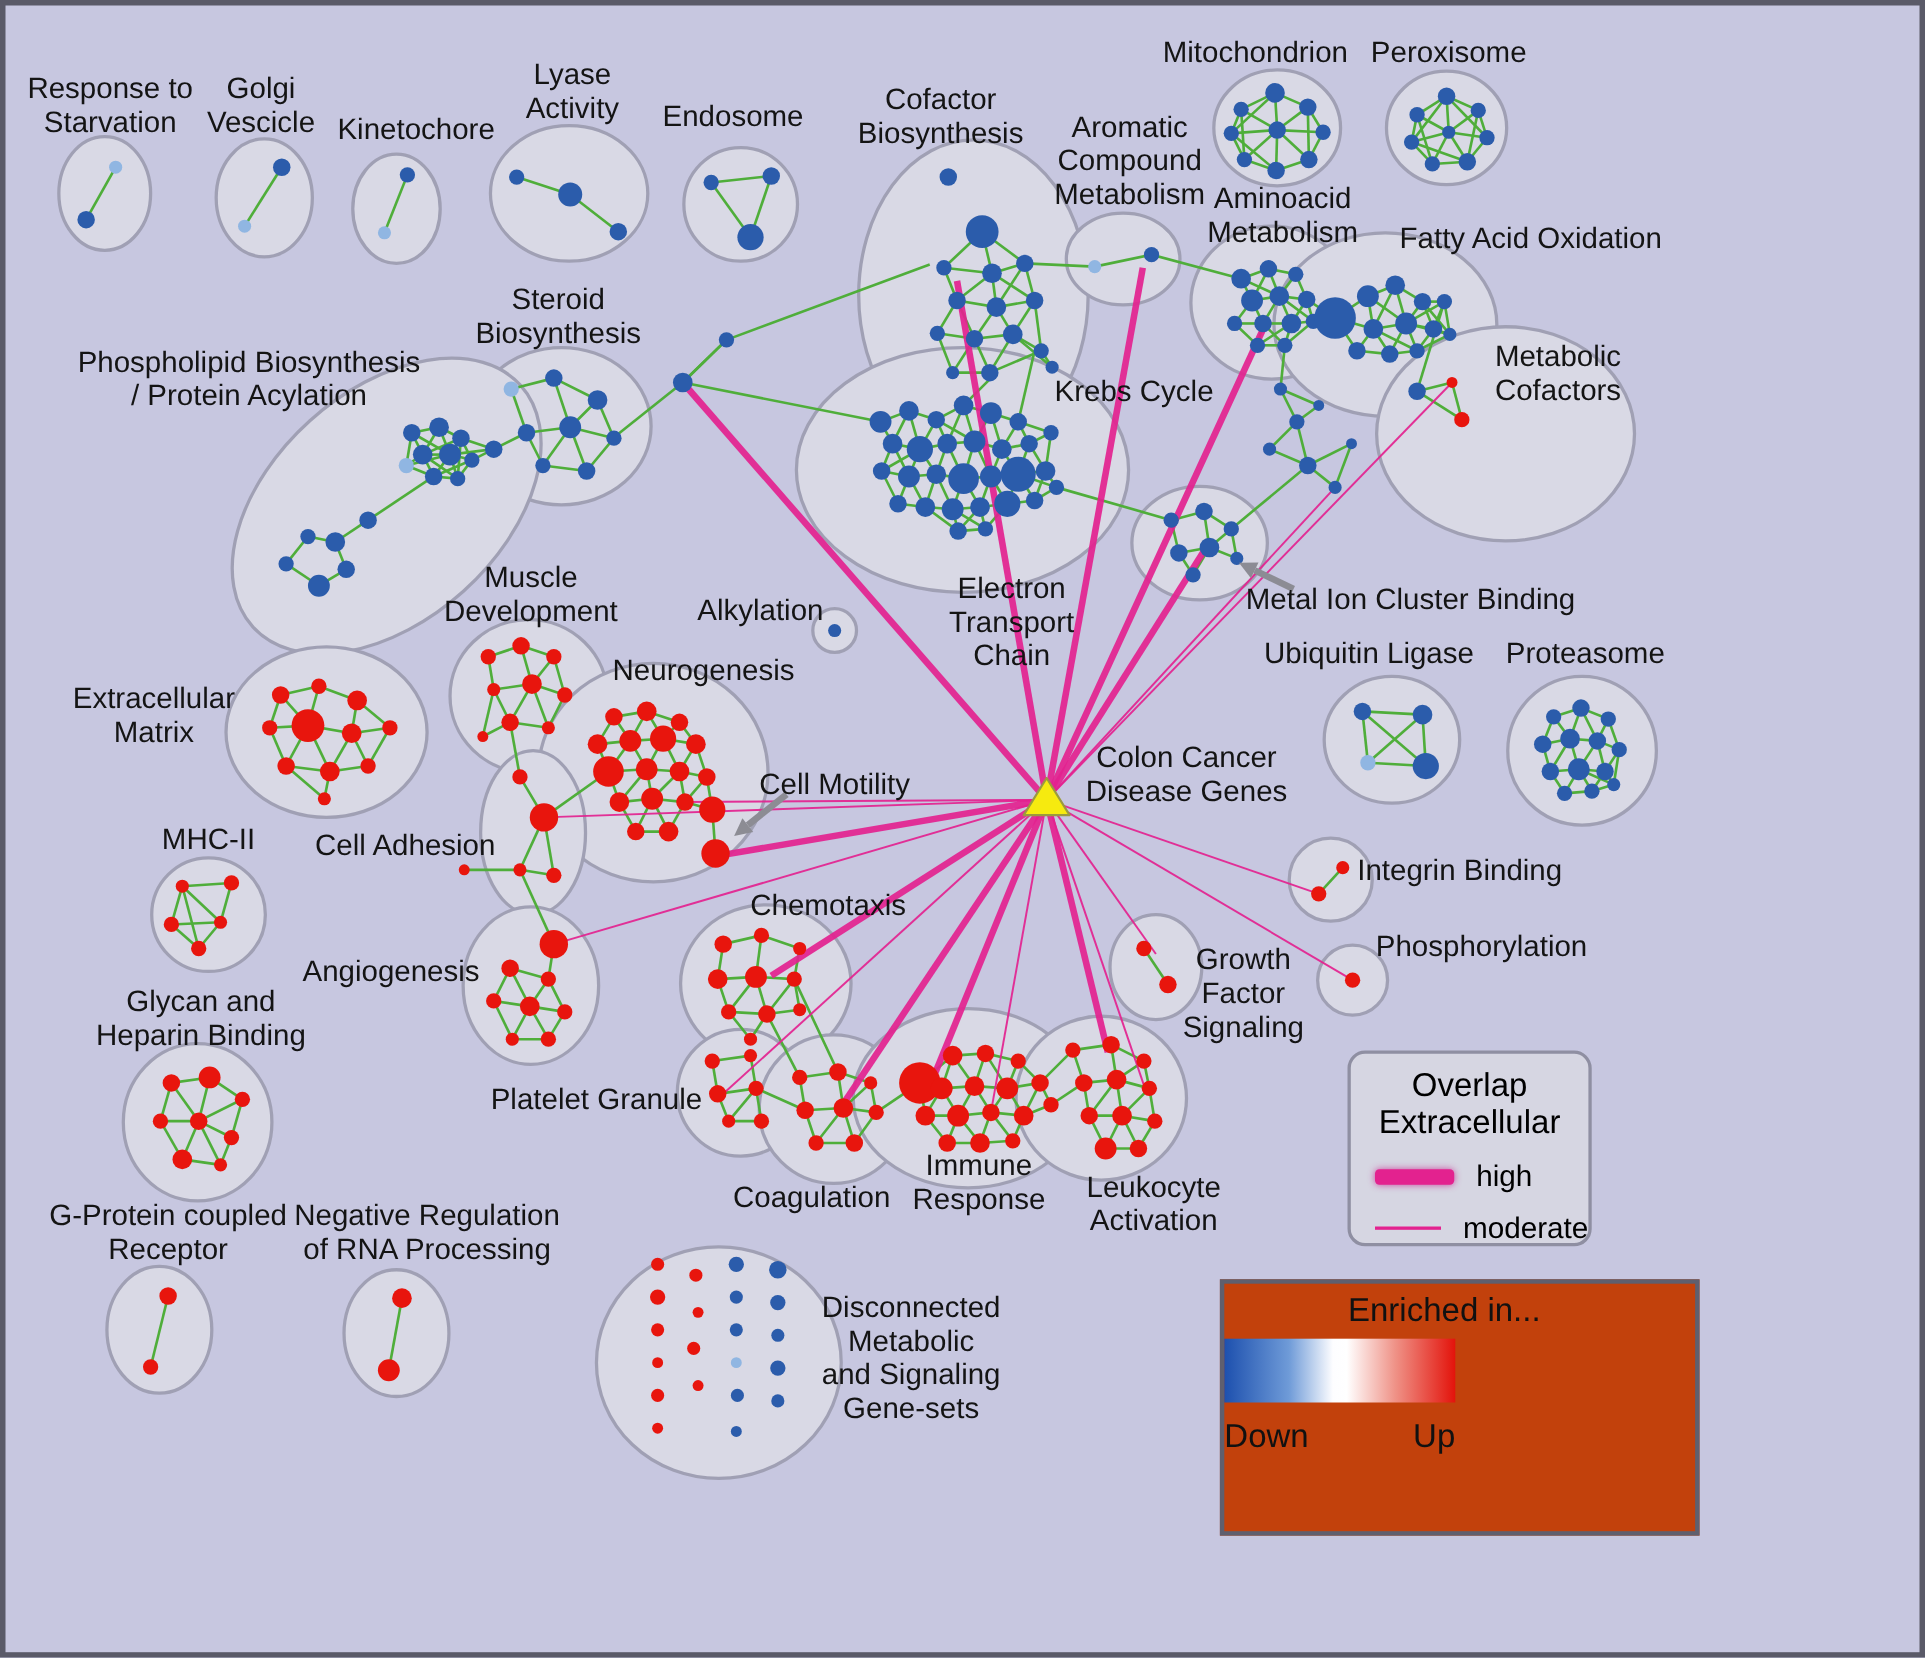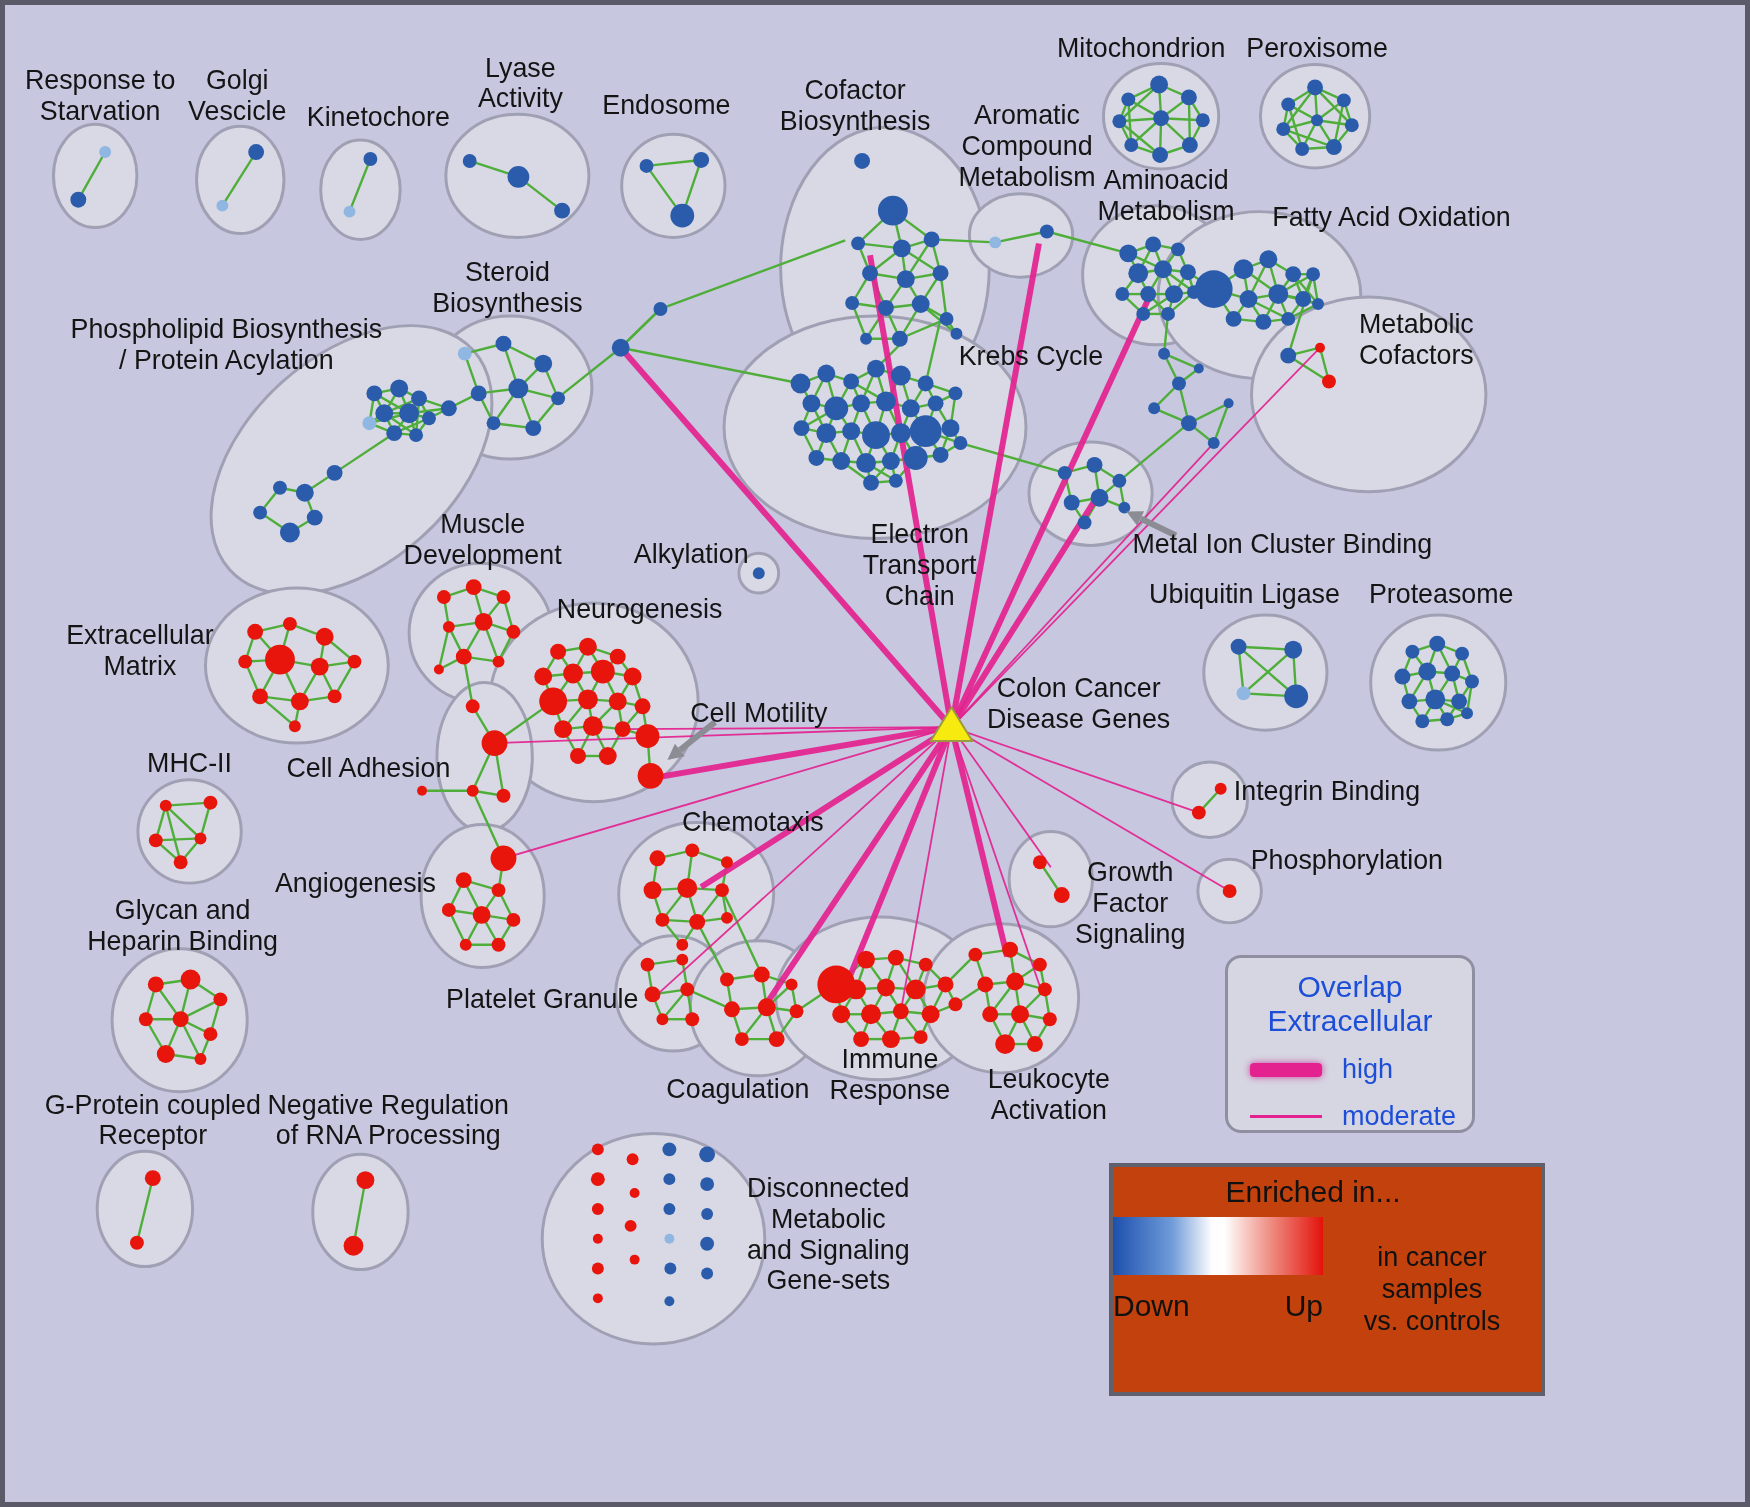"Overlap" .legend-overlap { color: #1d4ed8 -> #000000; width: 250px -> 222px }
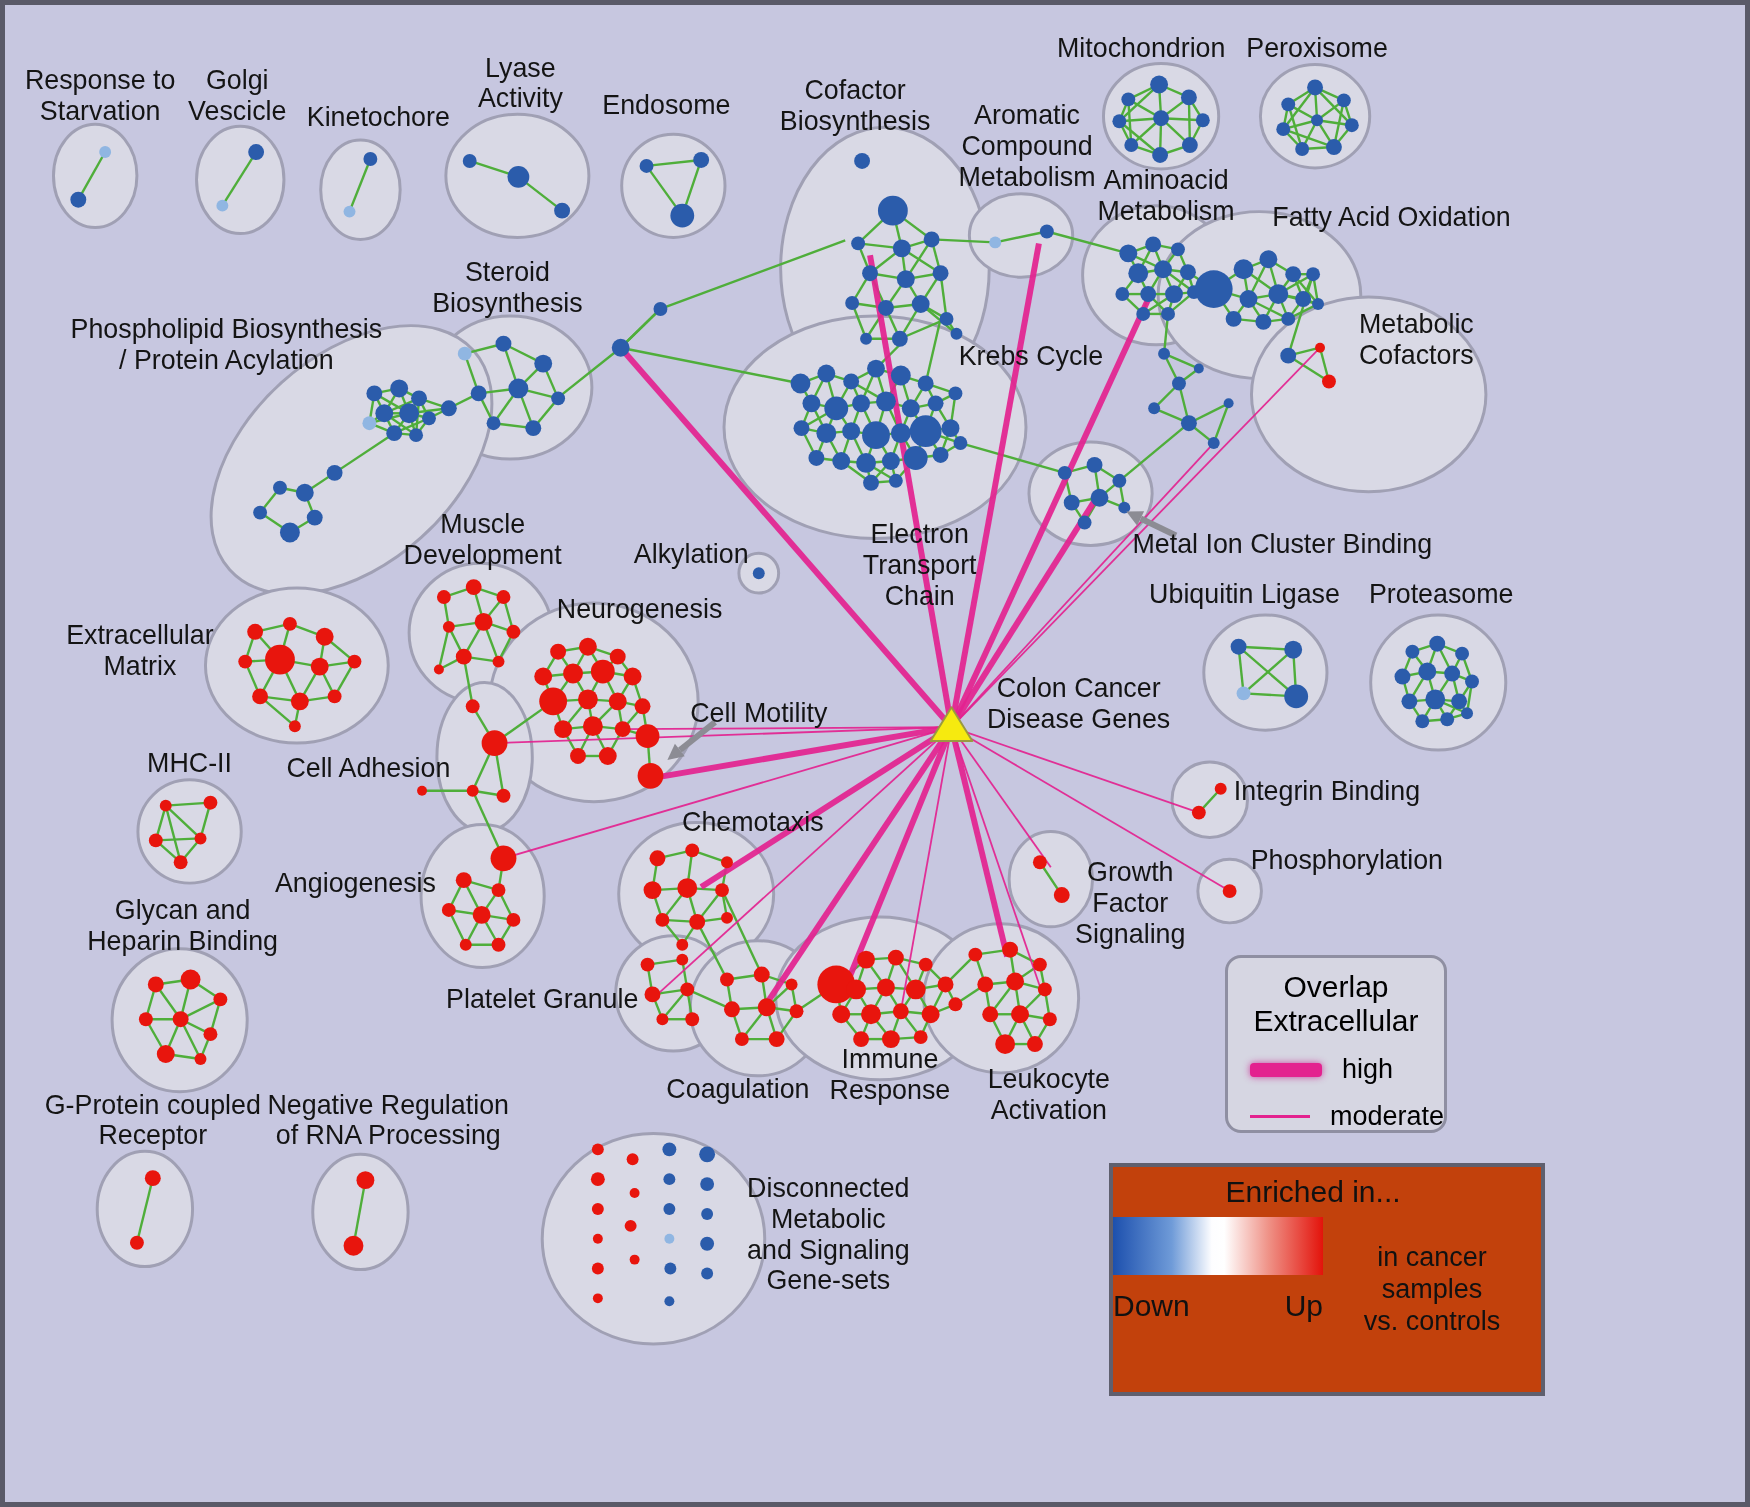"in cancer" div.le-note { html: <div> <div>in cancer</div> <div>samples</div> <div>vs. controls</div> </div> -> none }
